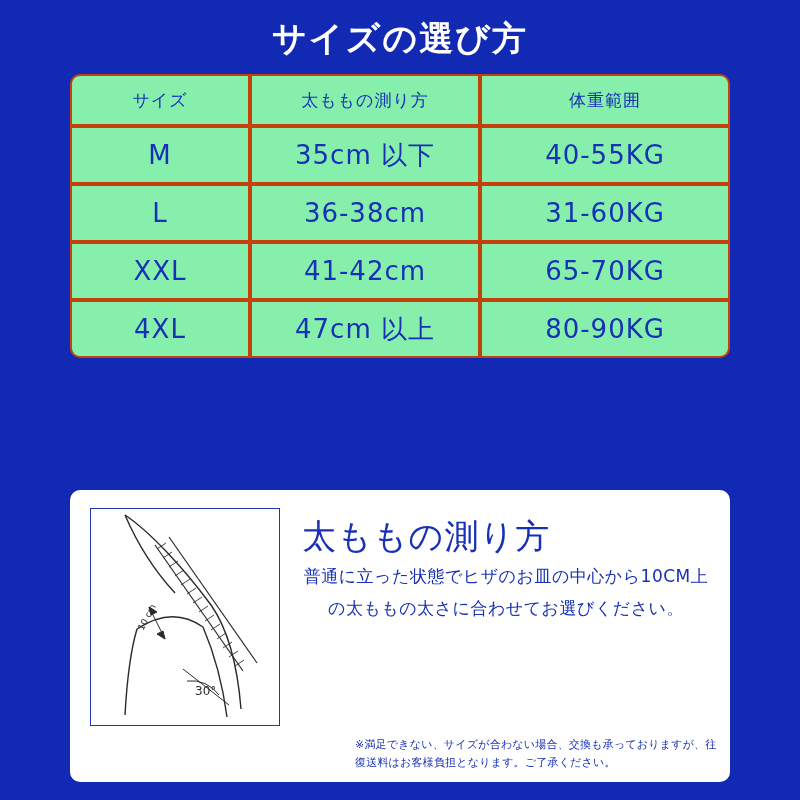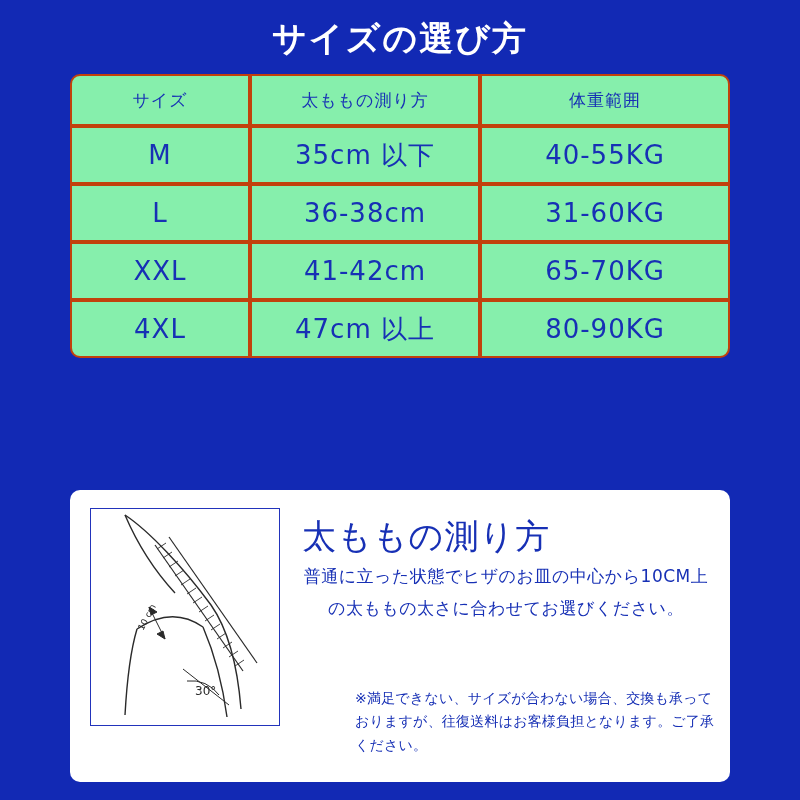"※満足できない、サイズが合わない場合、交換も承っておりますが、往復送料はお客様負" .note { bottom: 24px -> 9px; font-size: 14px -> 11px }
